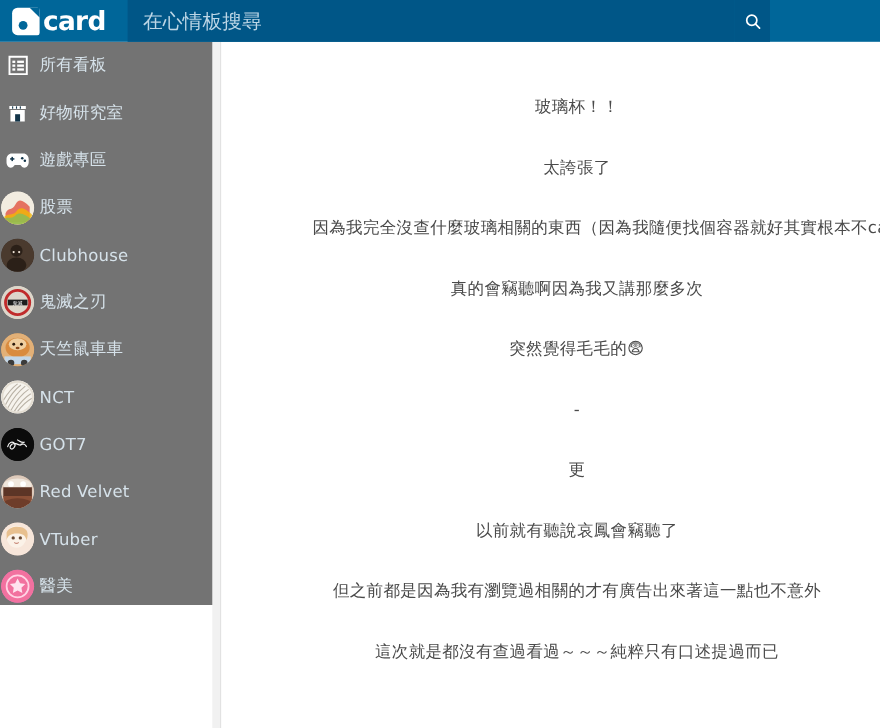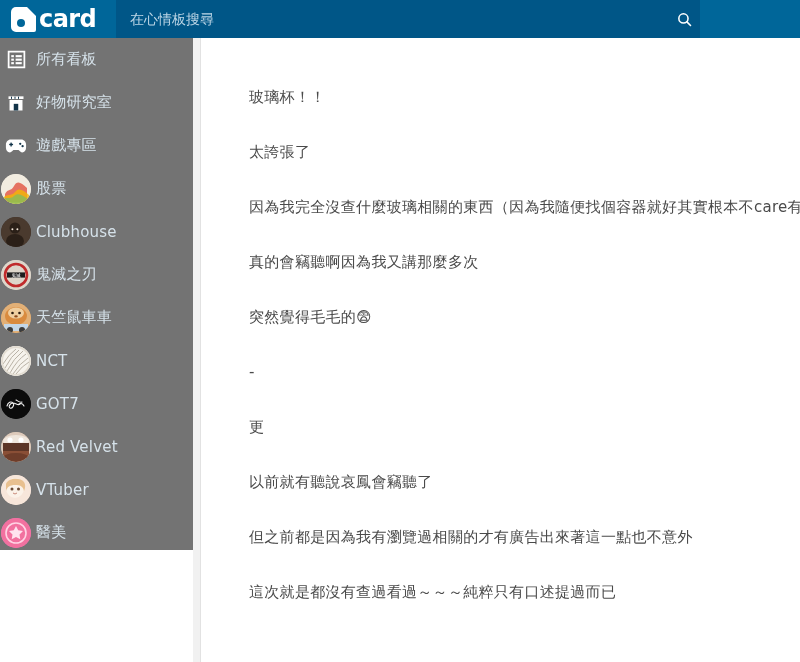"在心情板搜尋" #search-input { font-size: 14px -> 18px }
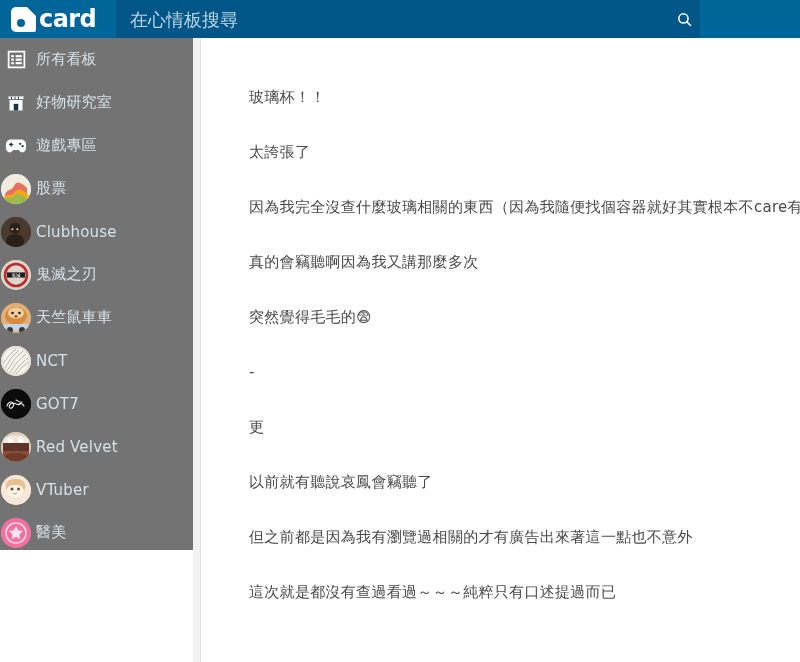"玻璃杯！！" .para { text-align: none -> center }
